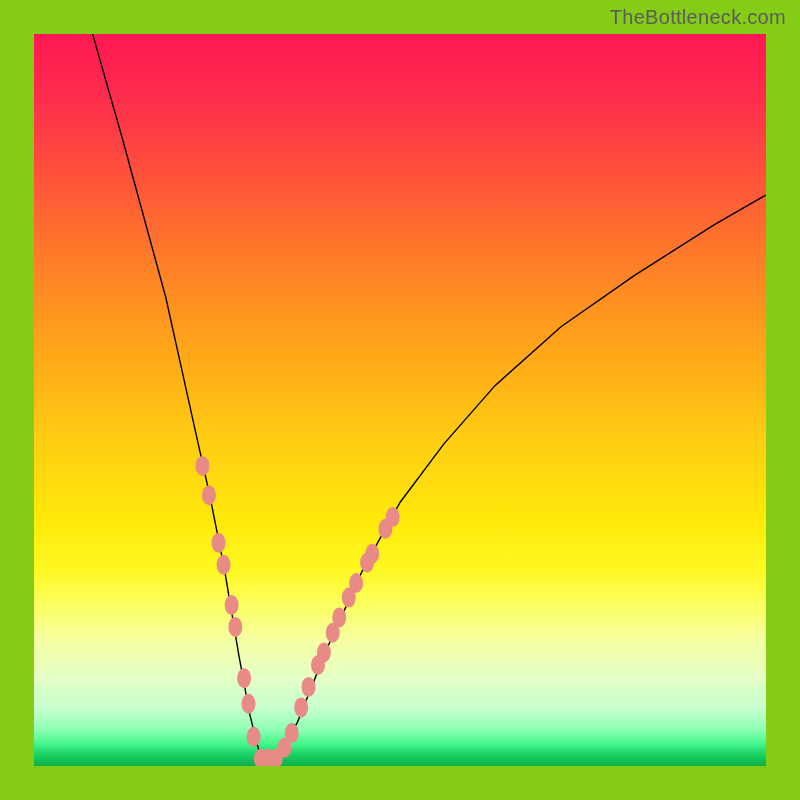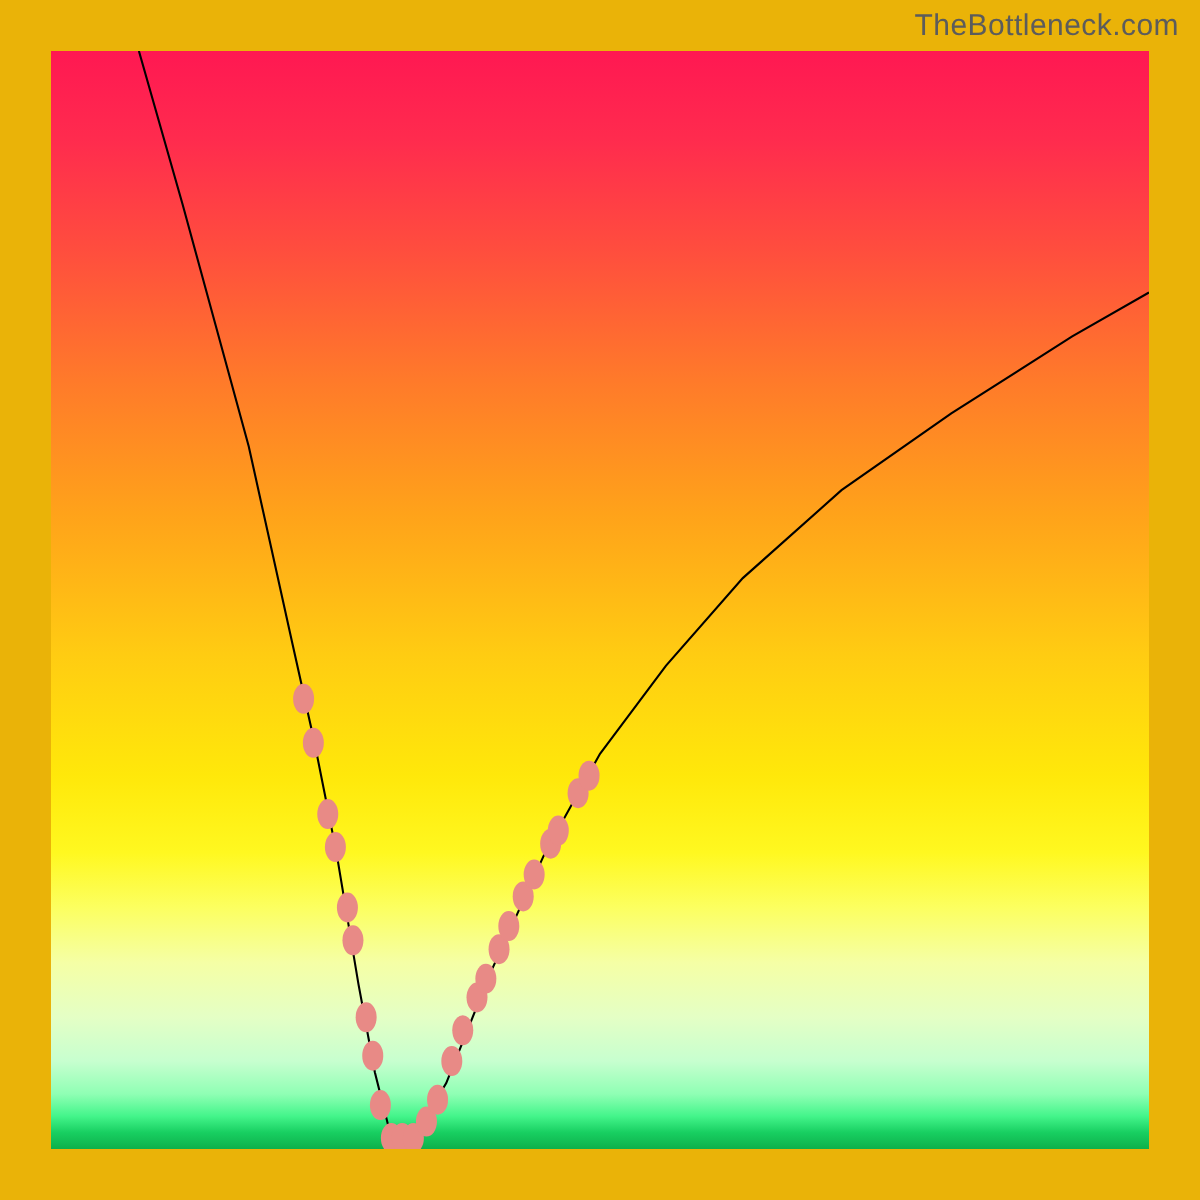"TheBottleneck.com" .stage { background: #eab308 -> #84cc16 }
